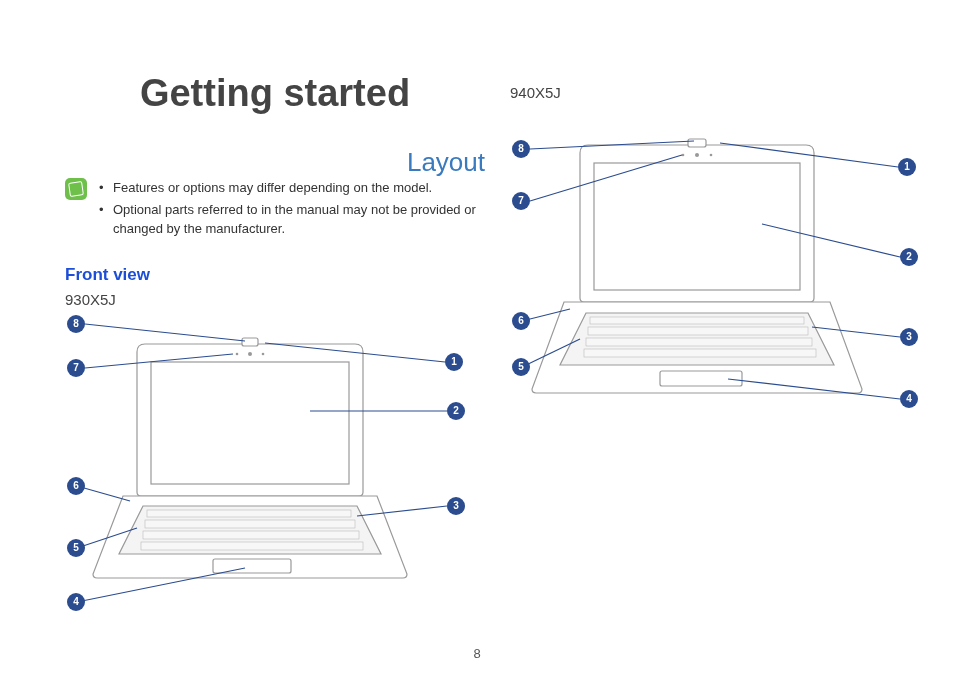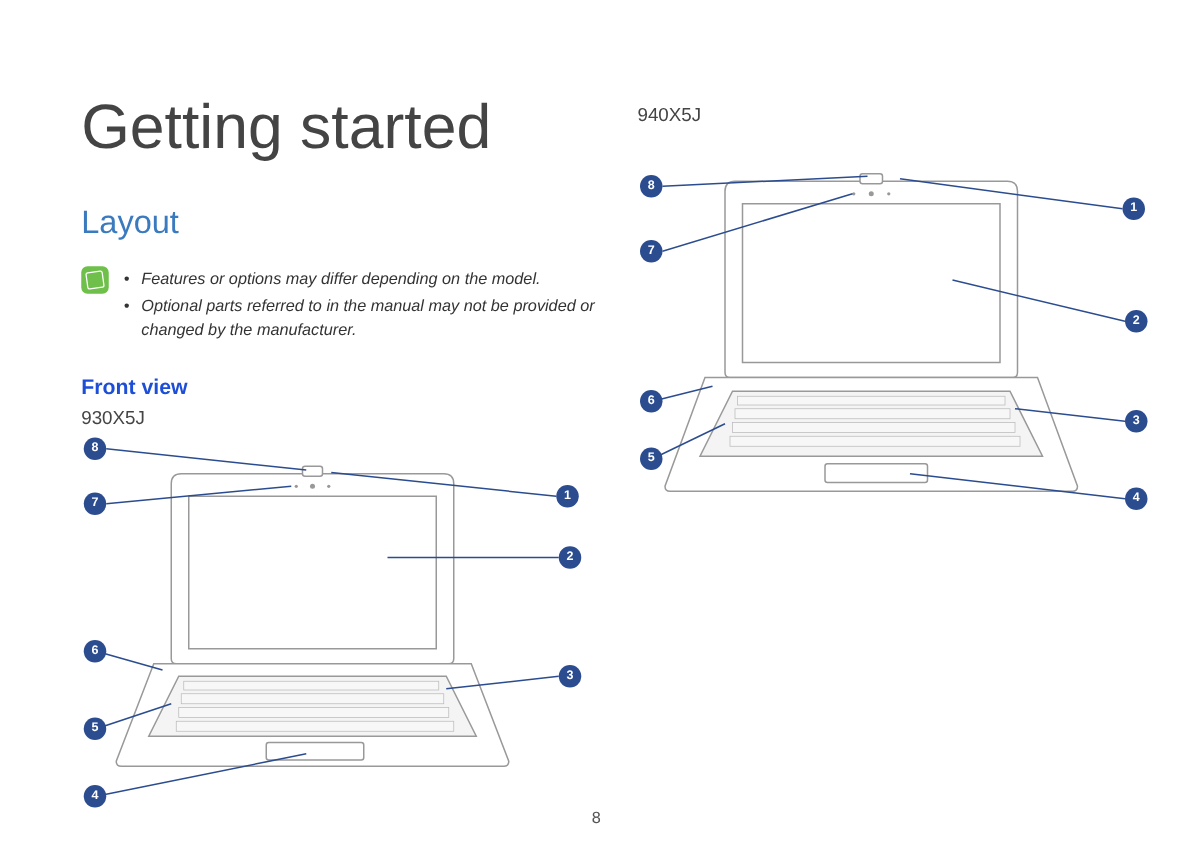"Getting started" .h1 { font-size: 50px -> 38px; font-weight: 400 -> 700; text-align: none -> center }
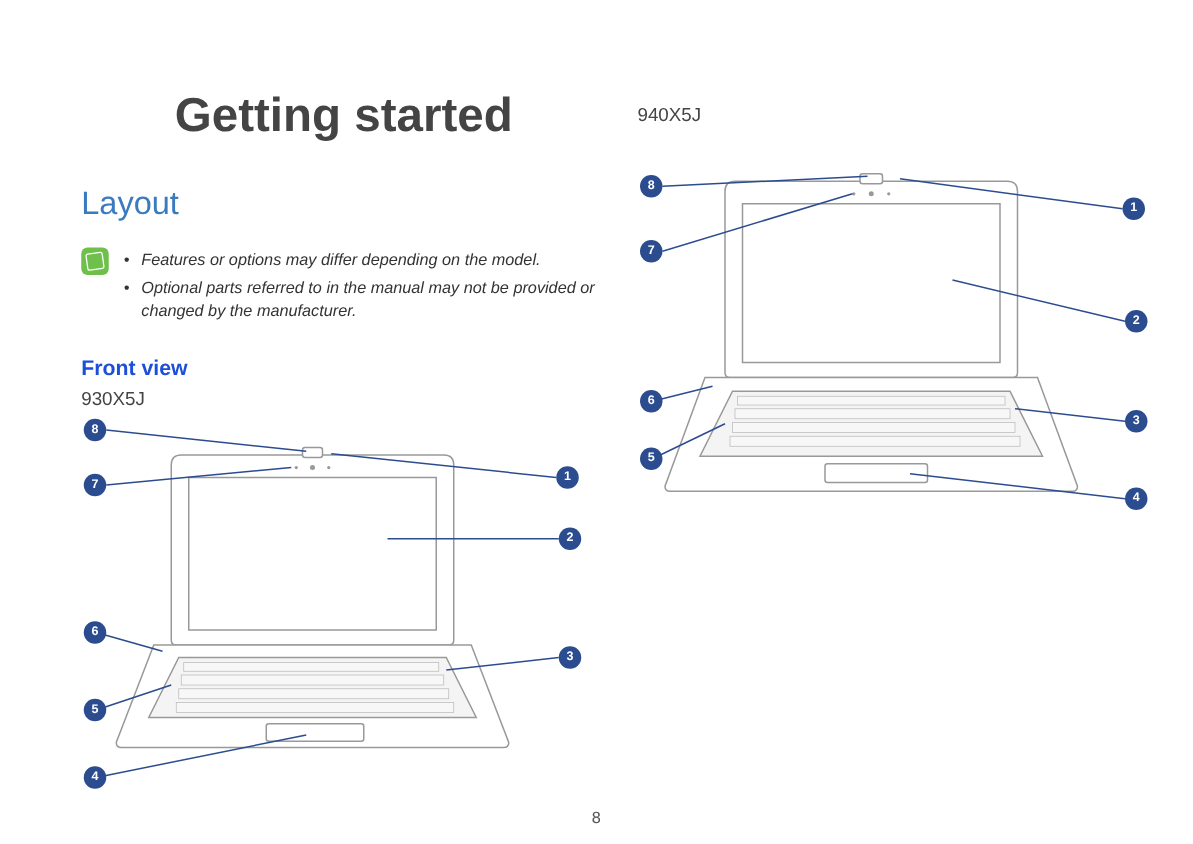"Layout" .h2 { margin-bottom: 20px -> 0; text-align: none -> right }
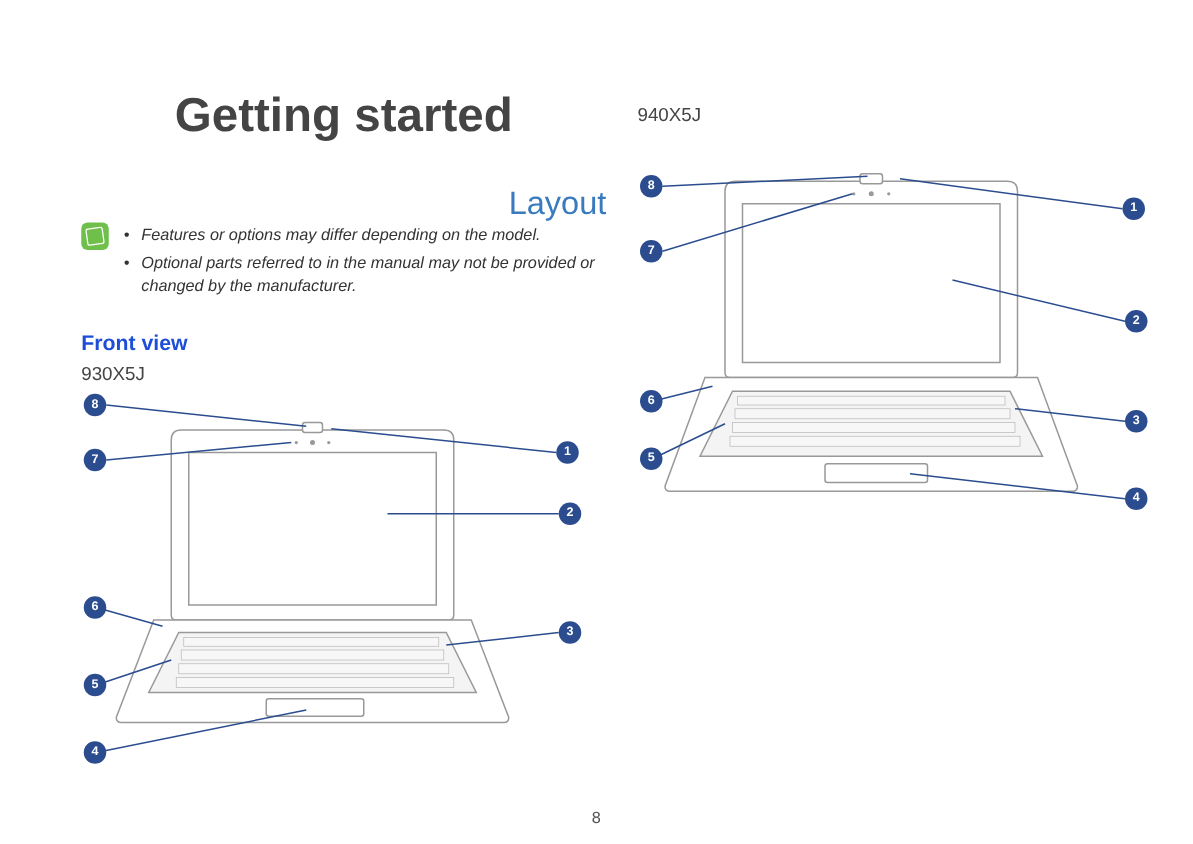"Features or options may differ" .note-list li { font-style: italic -> none }
